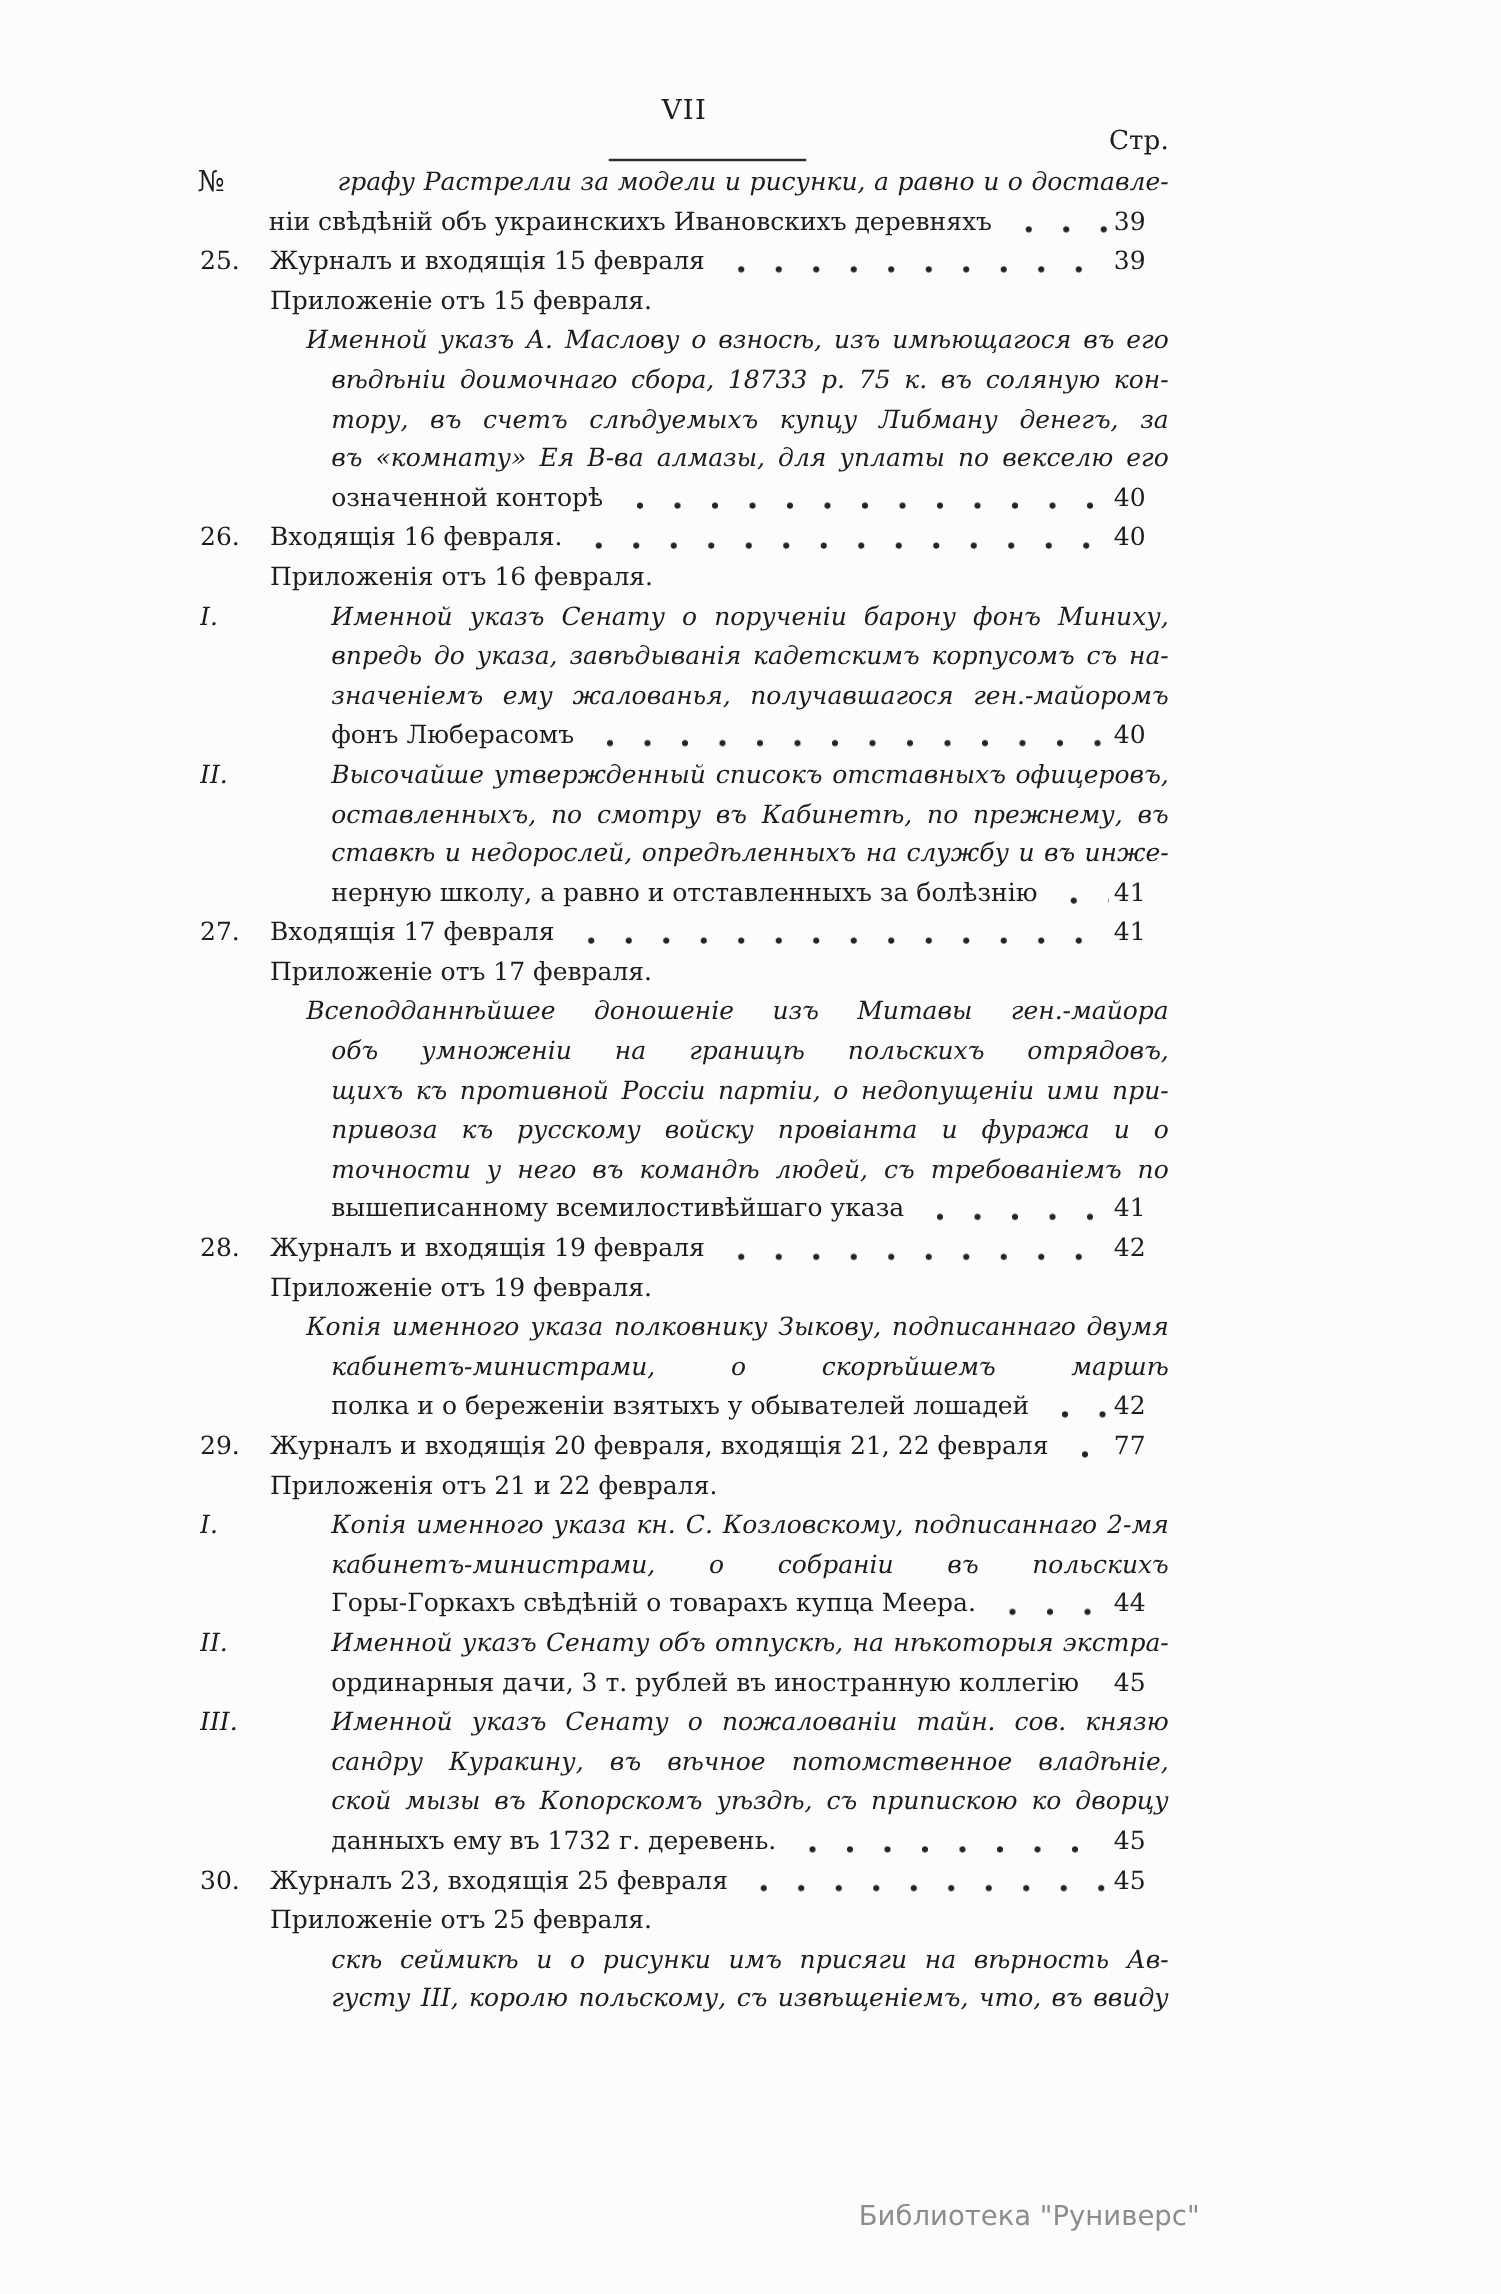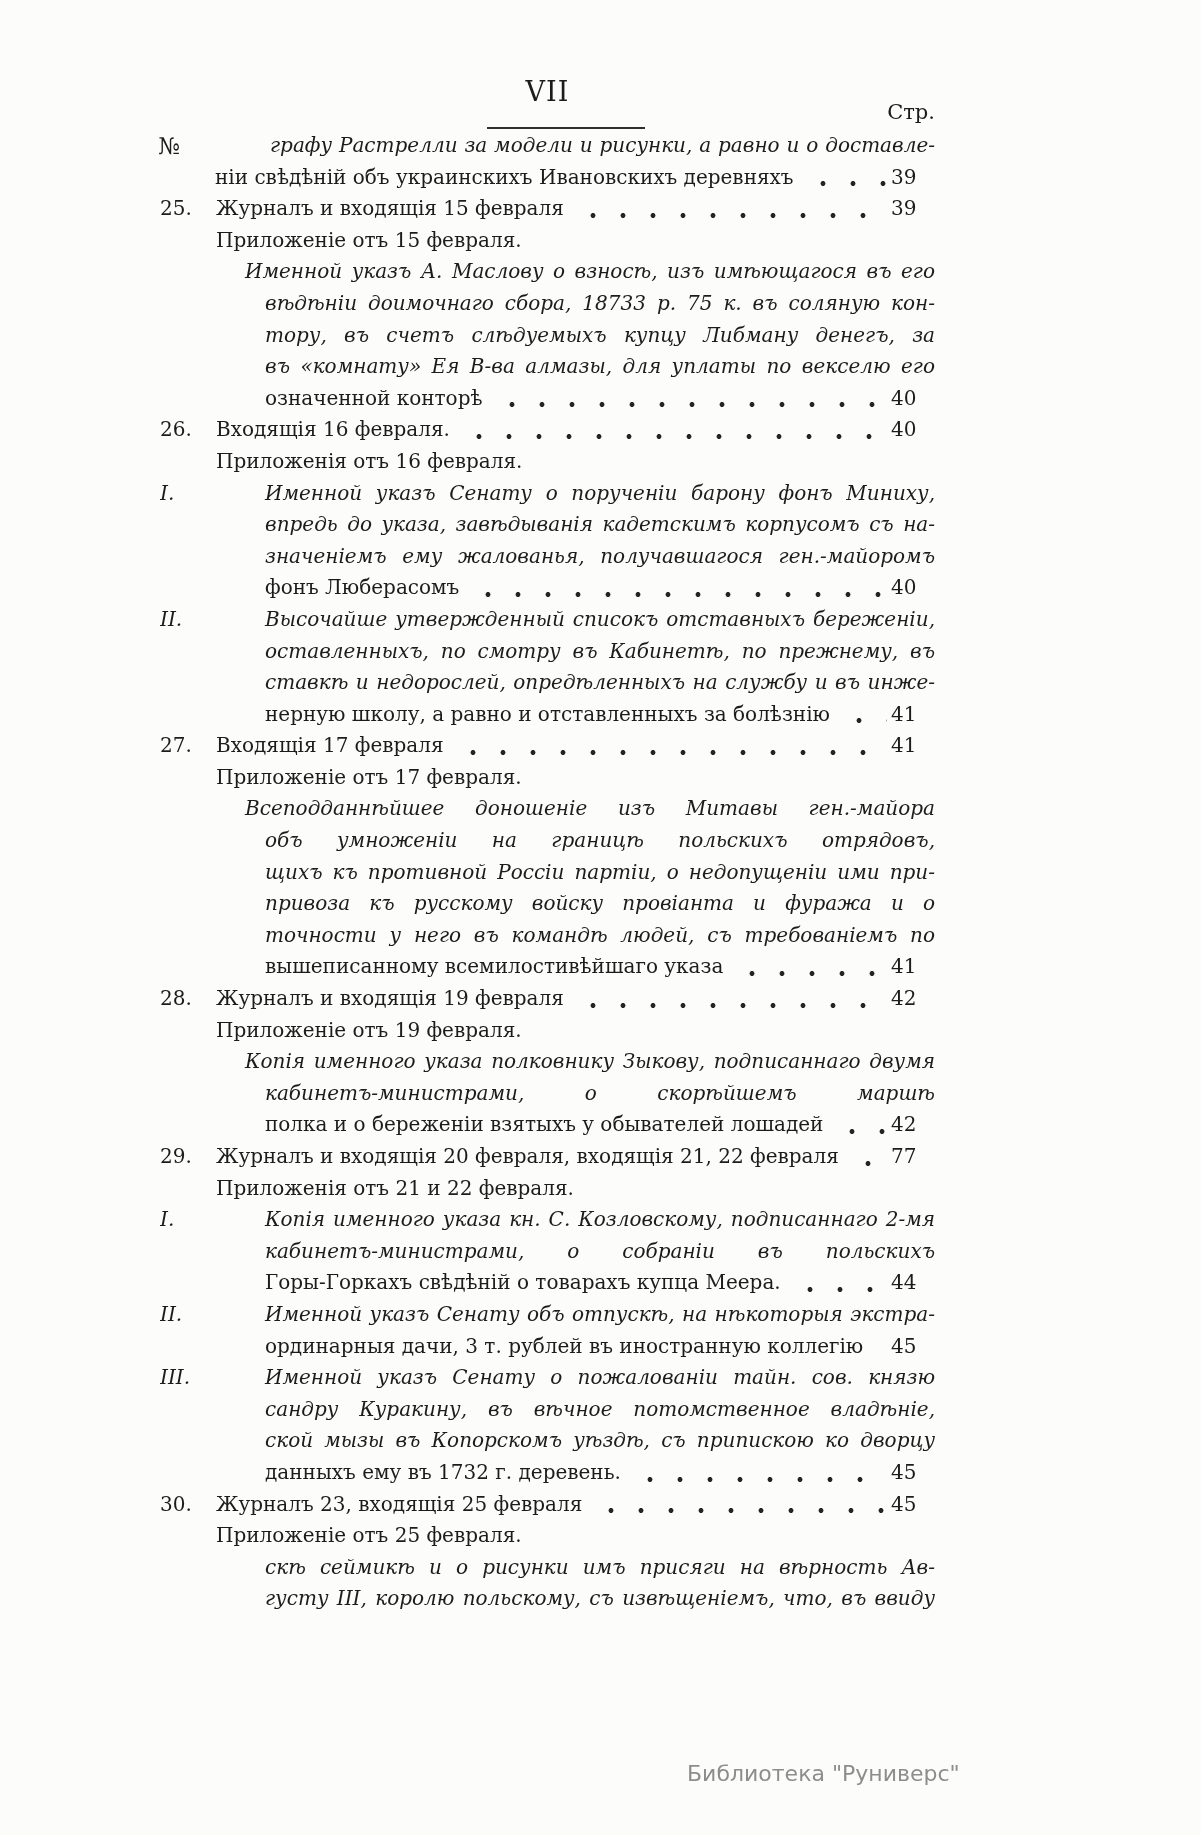"VII" .page-roman { font-size: 27px -> 22px }
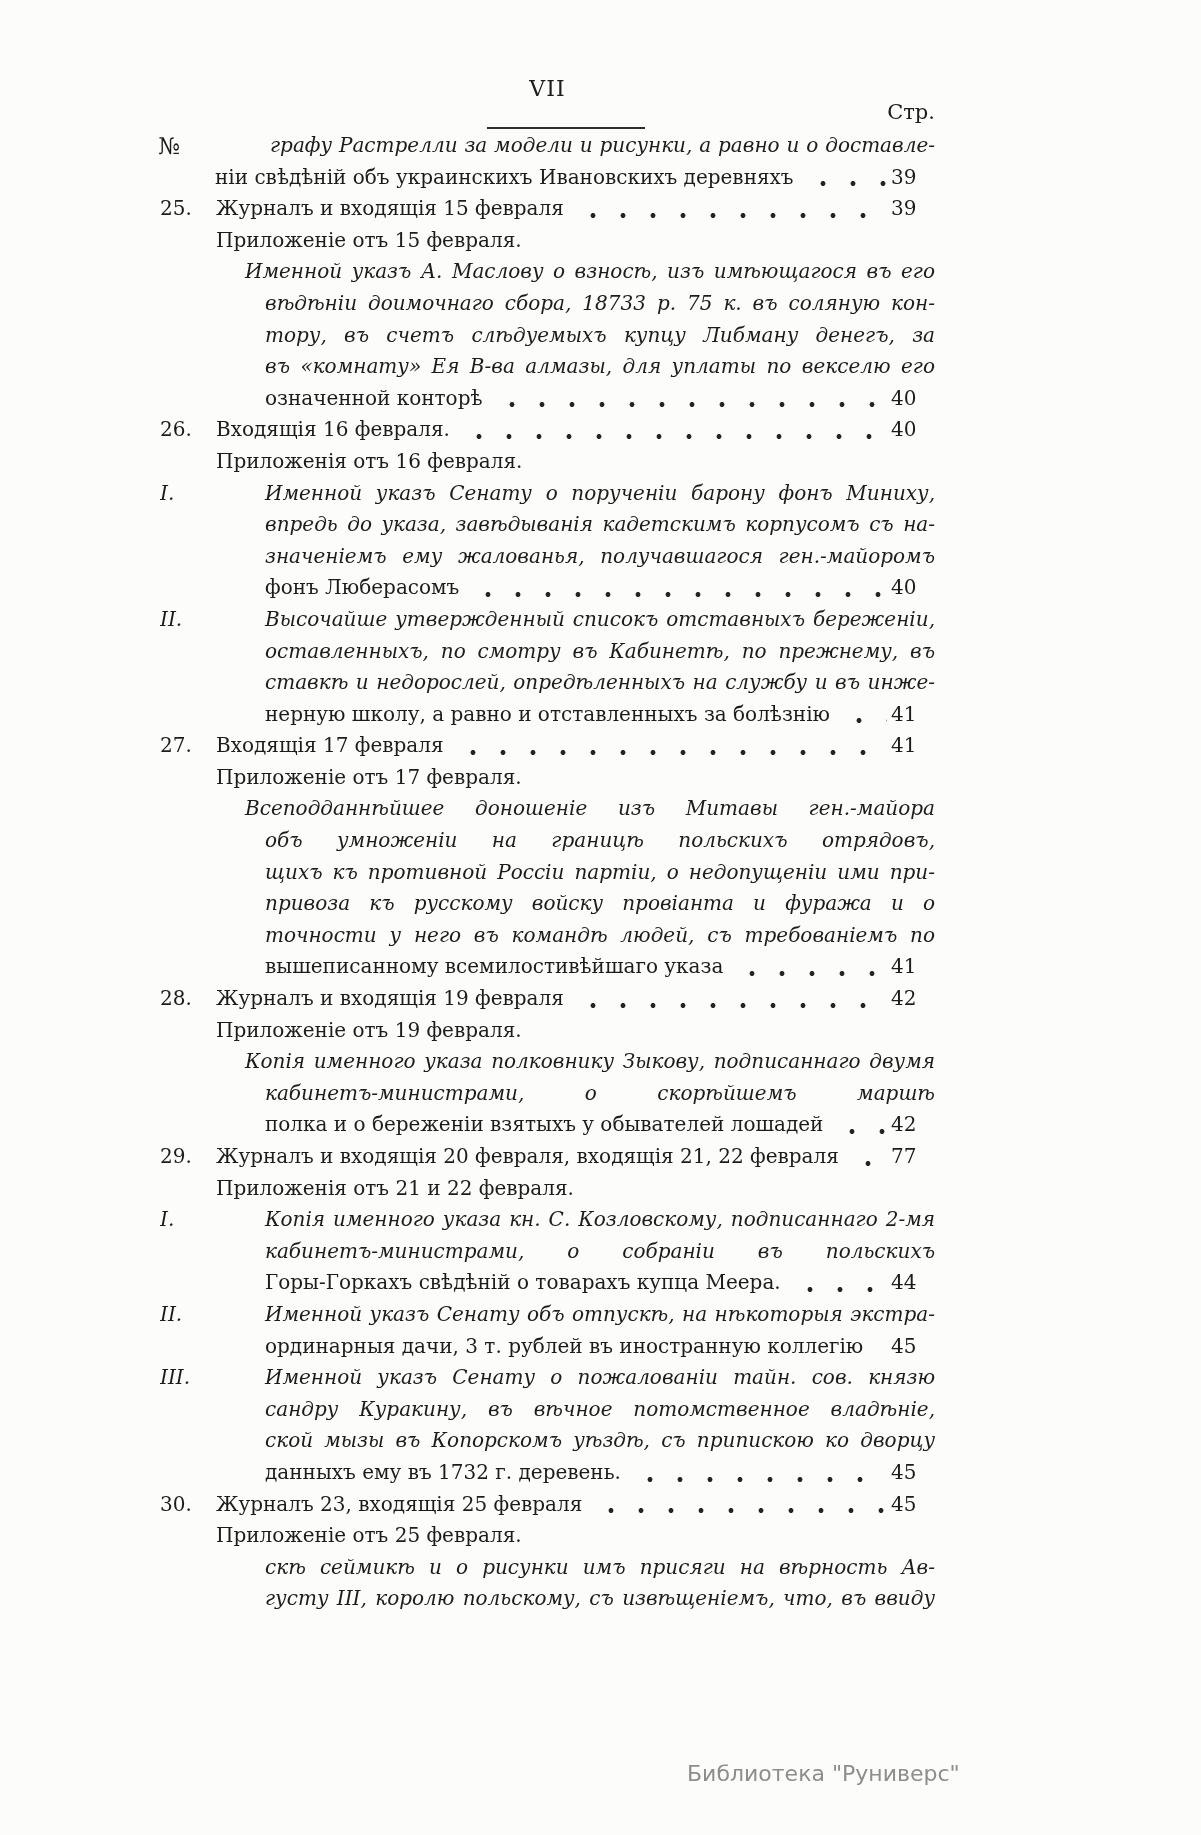"Высочайше утвержденный списокъ" span.txt { text: береженіи -> офицеровъ }
